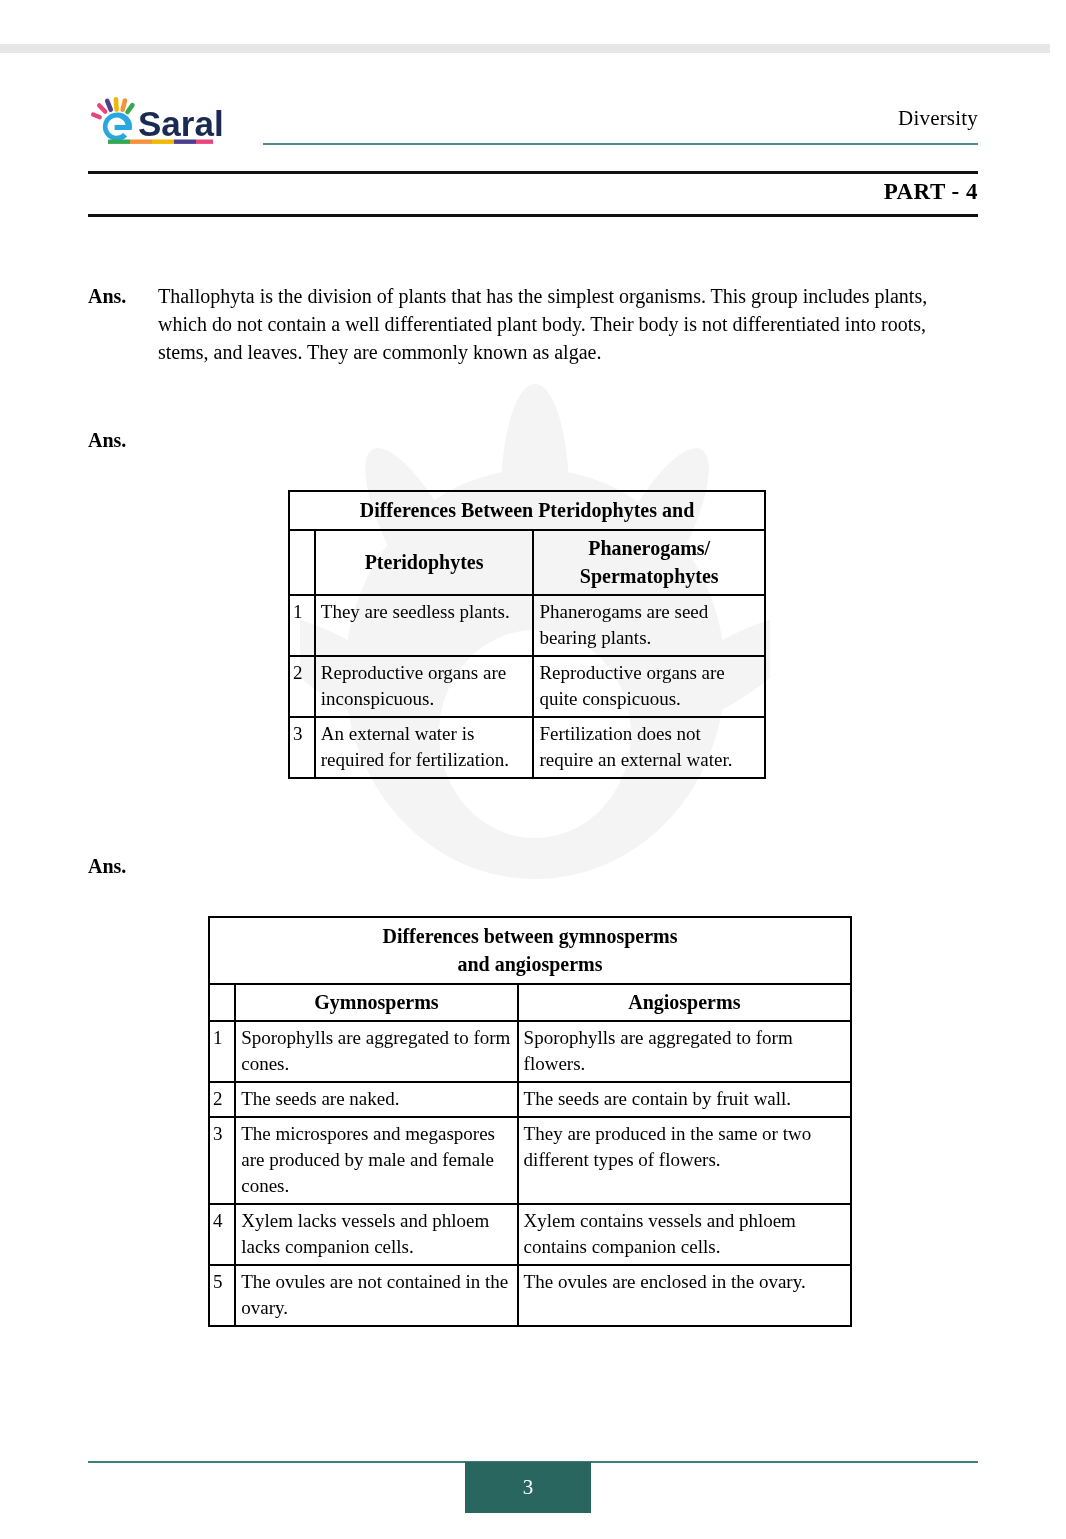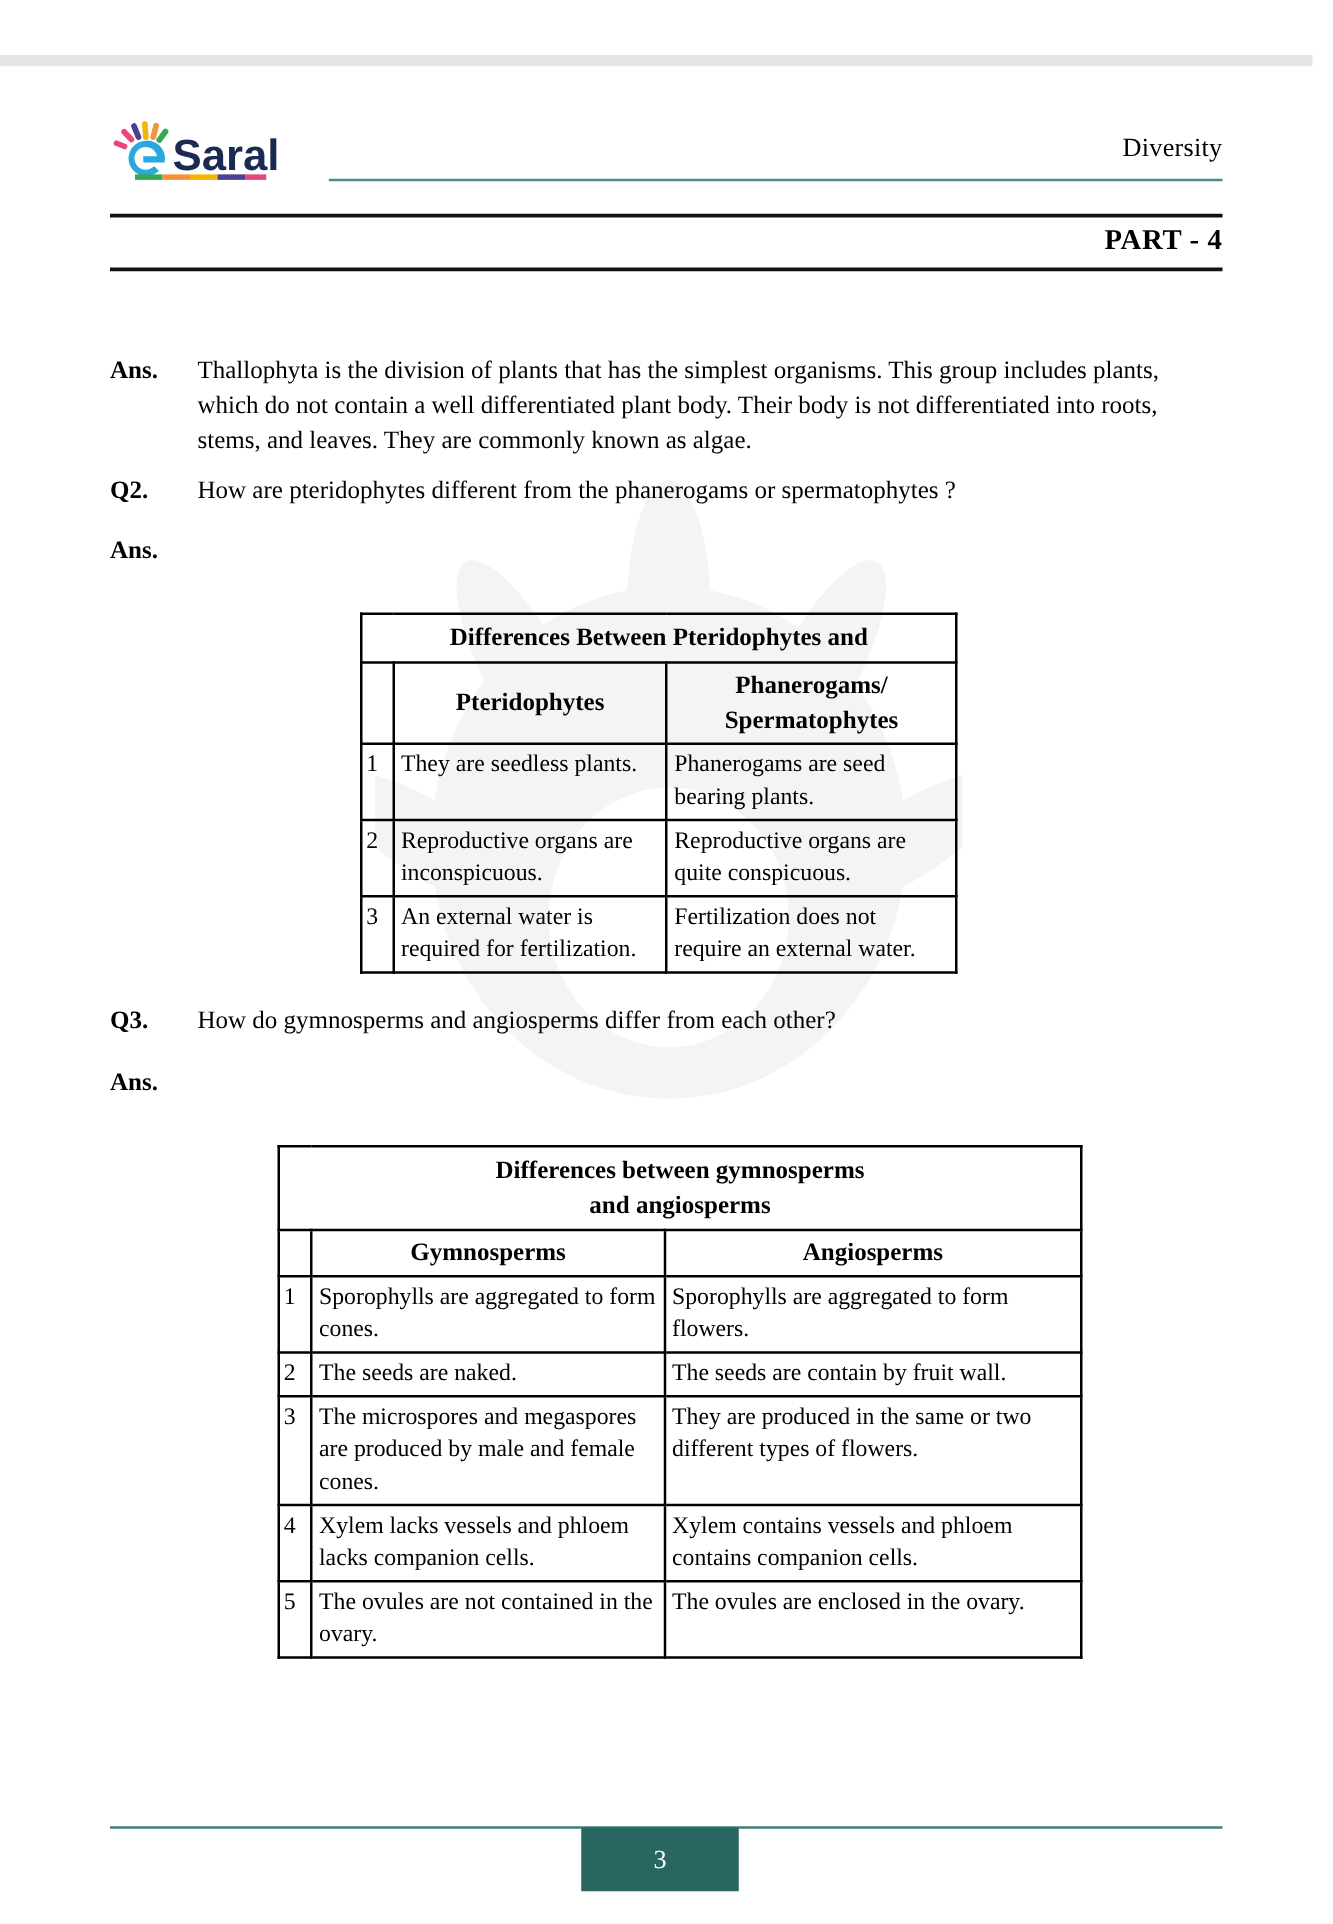"Q2." div.qa { html: <div> <div>Q2.</div> <div>How are pteridophytes different from the phanerogams or spermatophytes ?</div> </div> -> none }
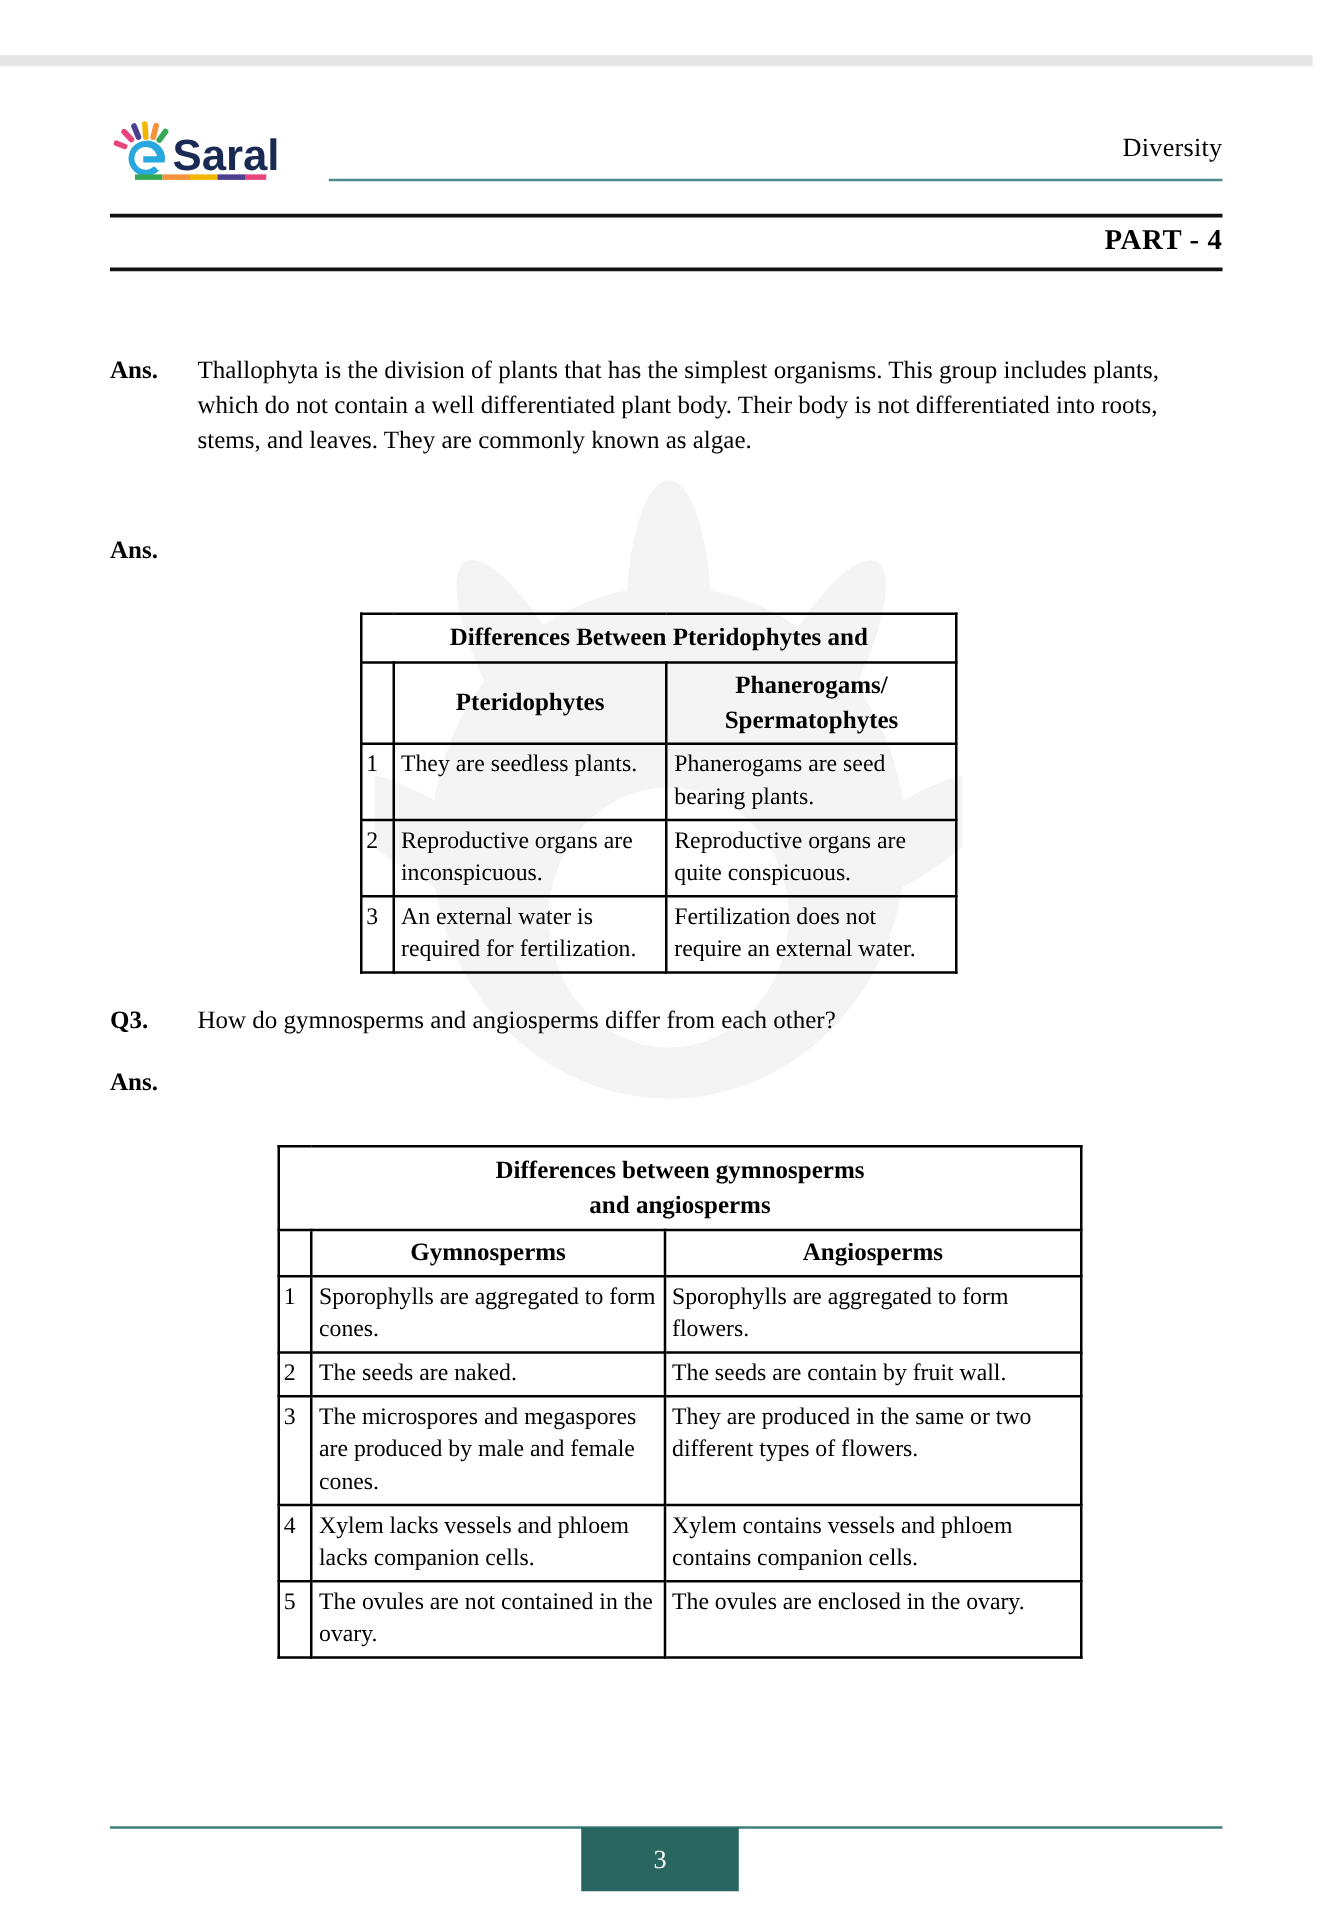"Q3." div.qa { html: <div> <div>Q3.</div> <div>How do gymnosperms and angiosperms differ from each other?</div> </div> -> none }
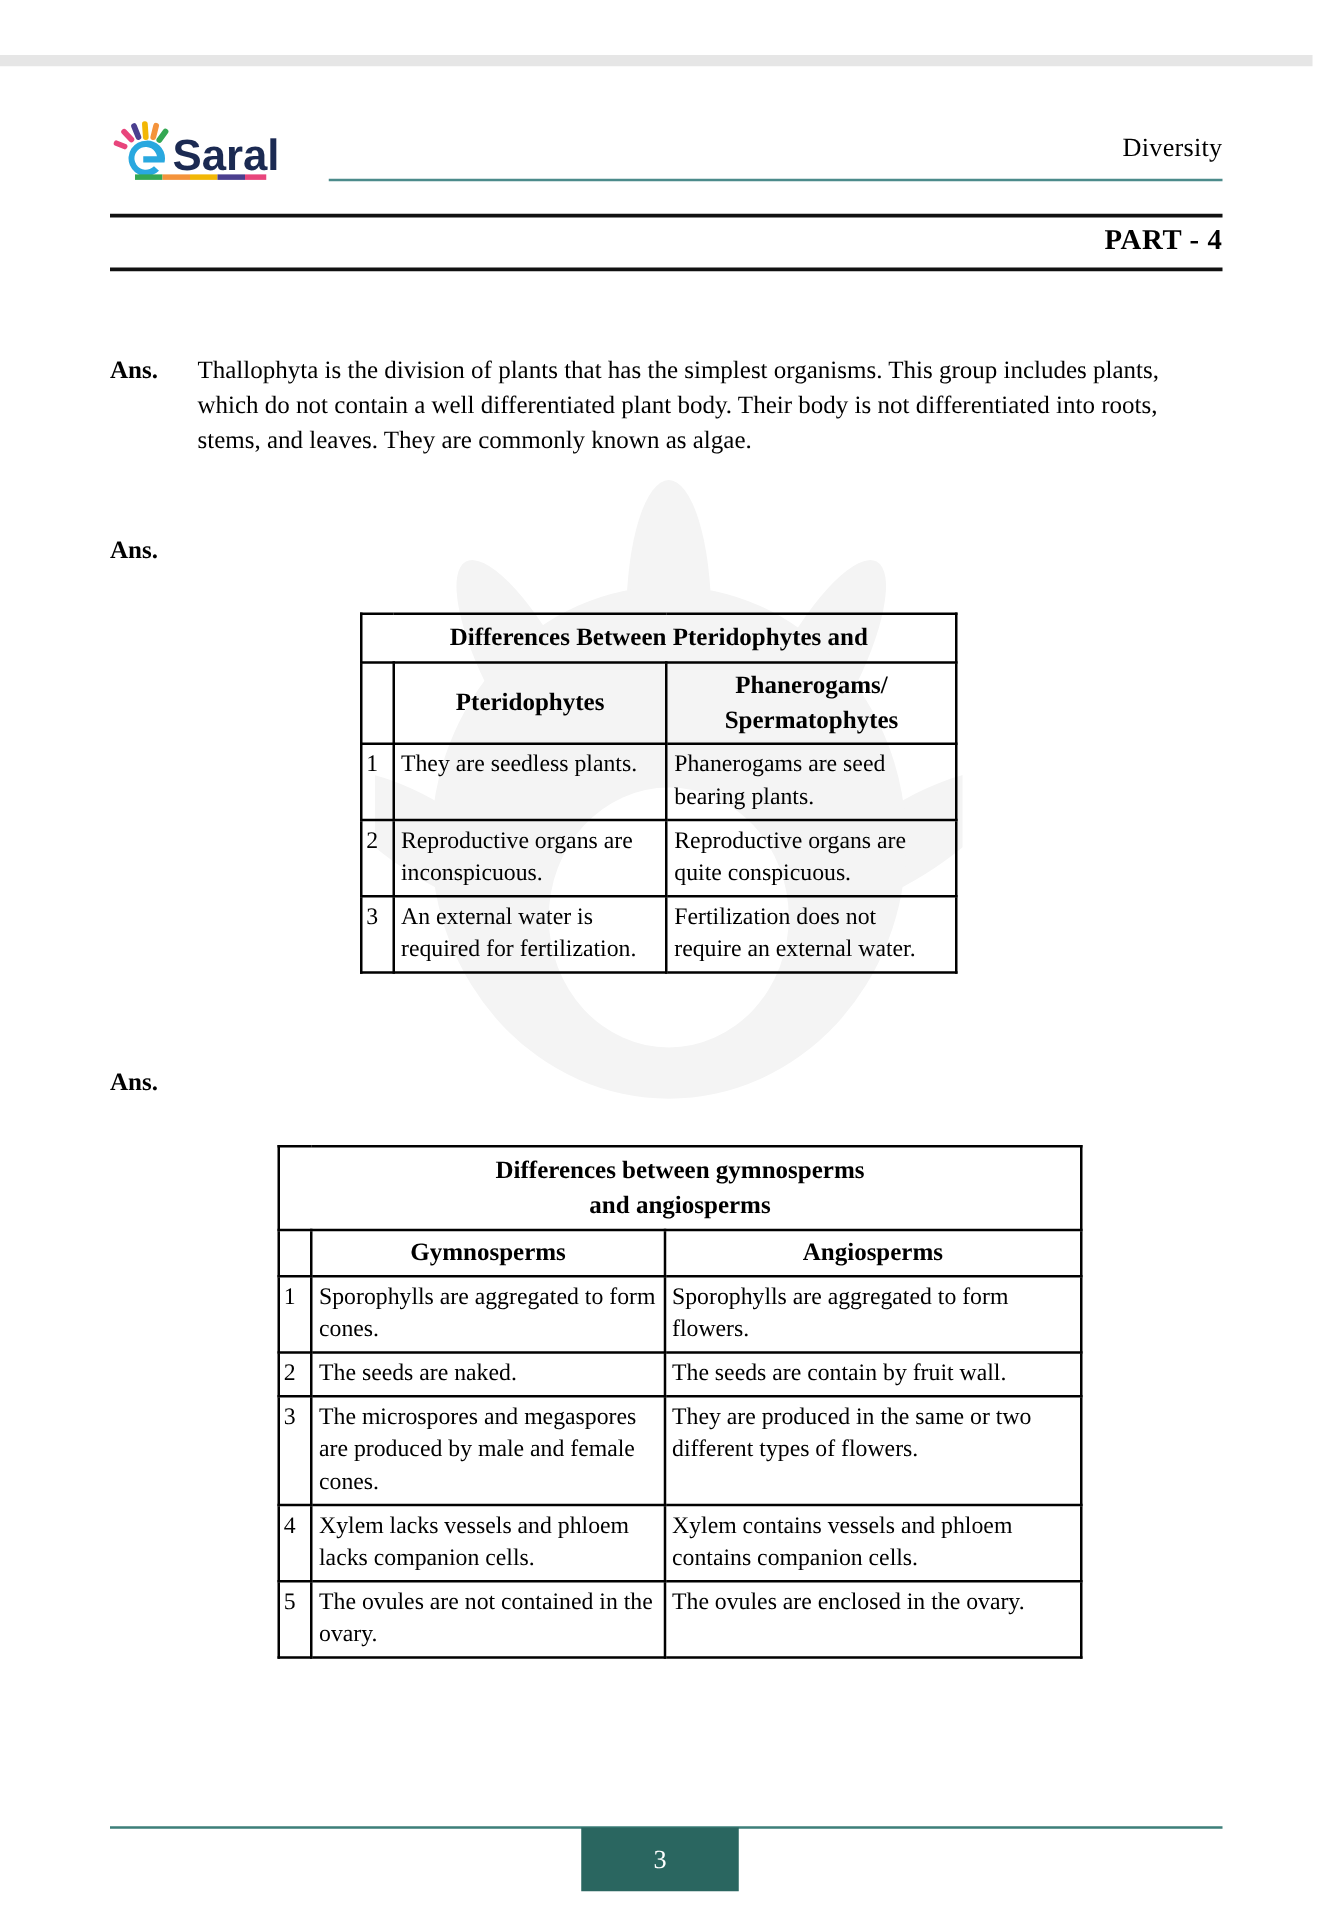"Differences between gymnosperms" #table-gymnosperms { left: 222px -> 208px }
